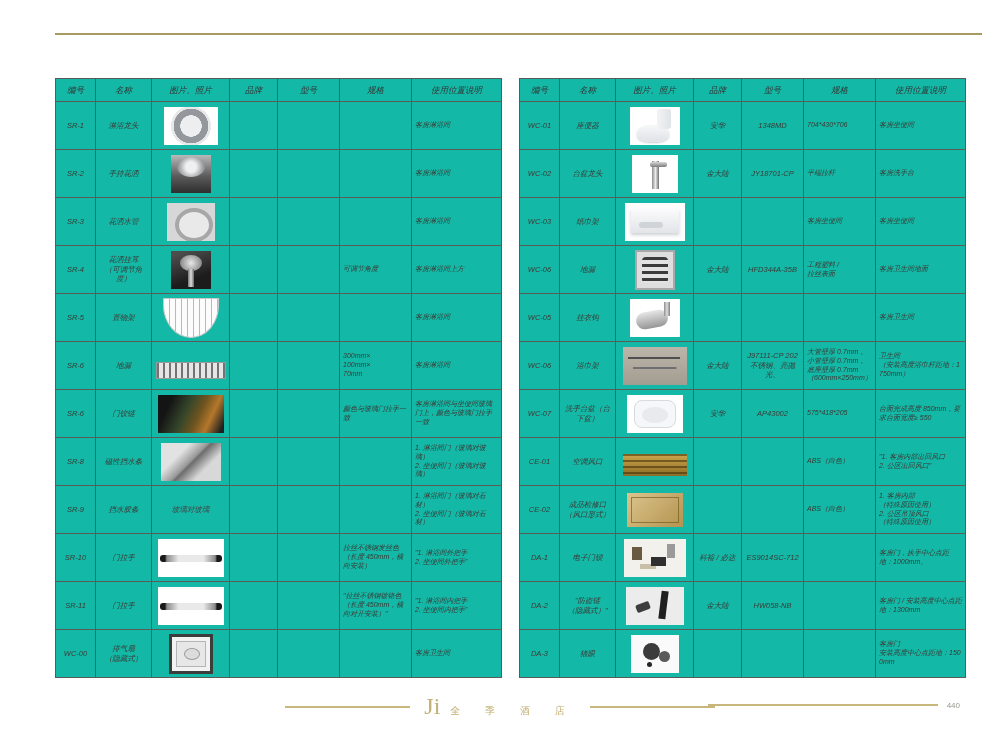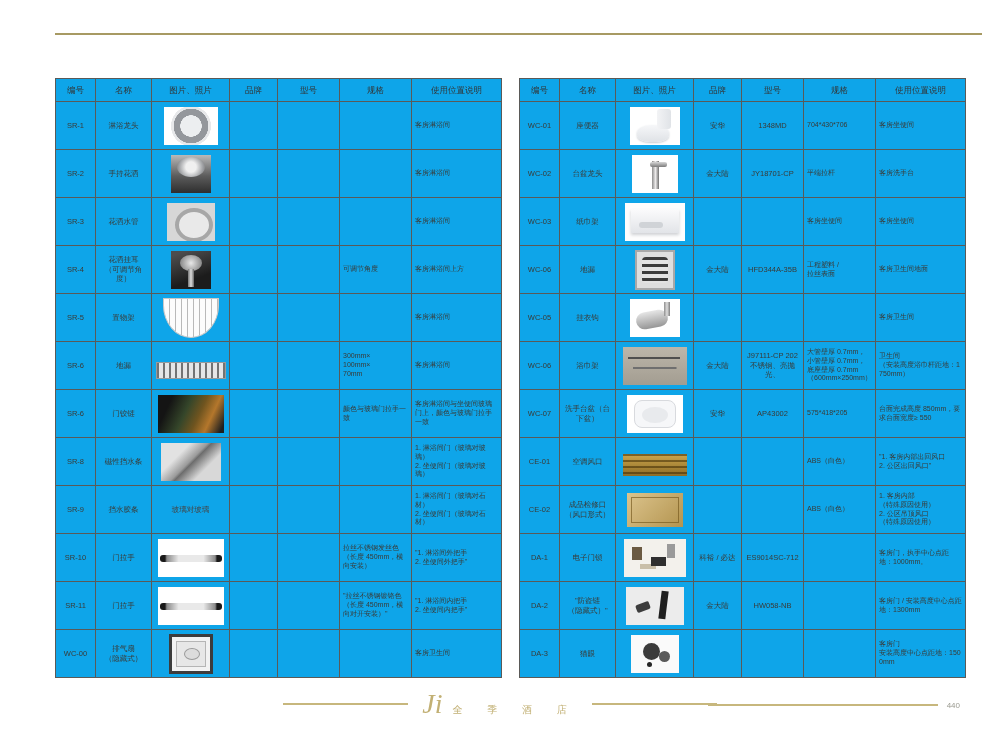"编号" table { background: #0ea5e9 -> #14b8a6; font-style: none -> italic }
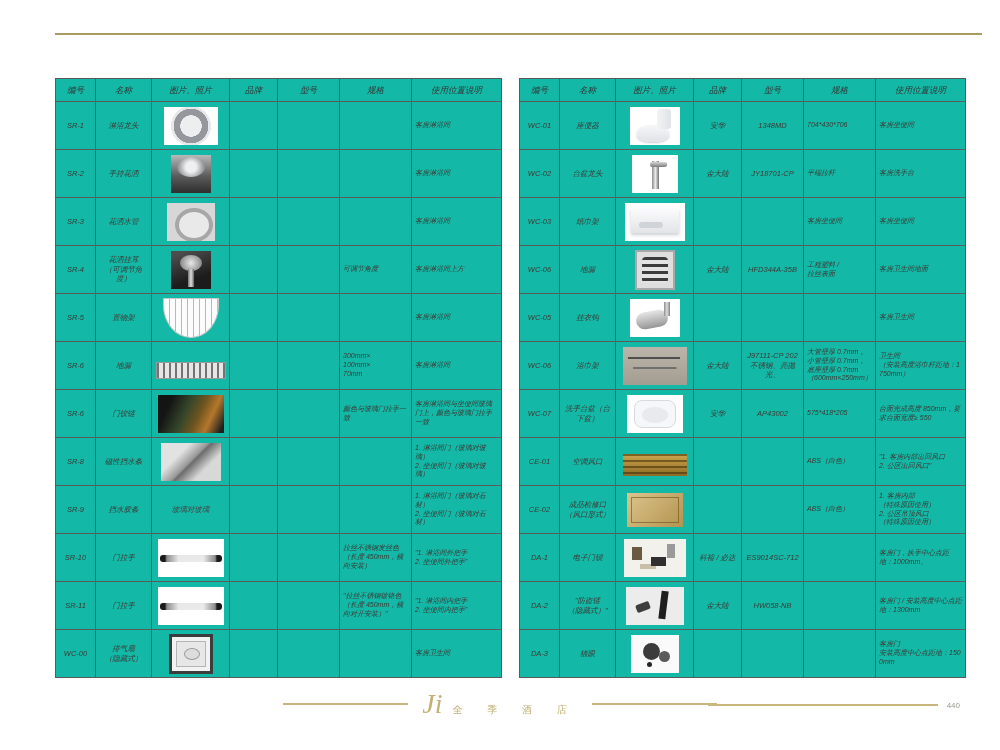"Ji" .logo-mark { font-size: 28px -> 24px; font-style: italic -> none }
